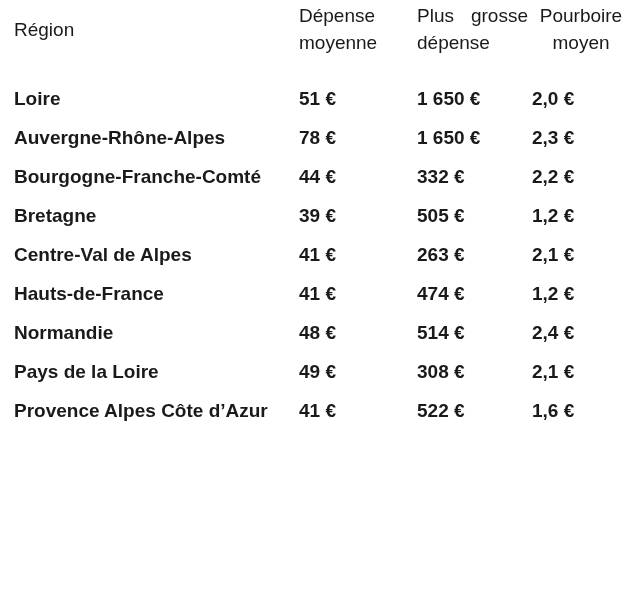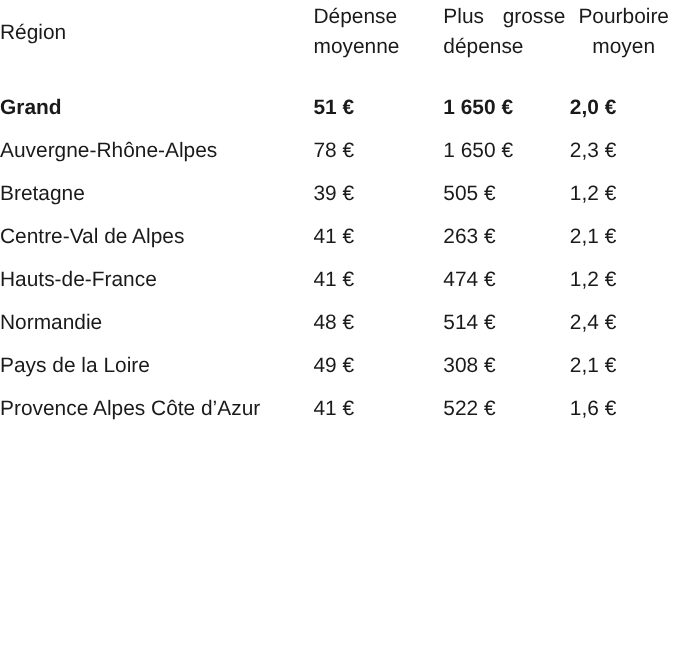"Région" table.regions-table { margin-left: none -> 14px }
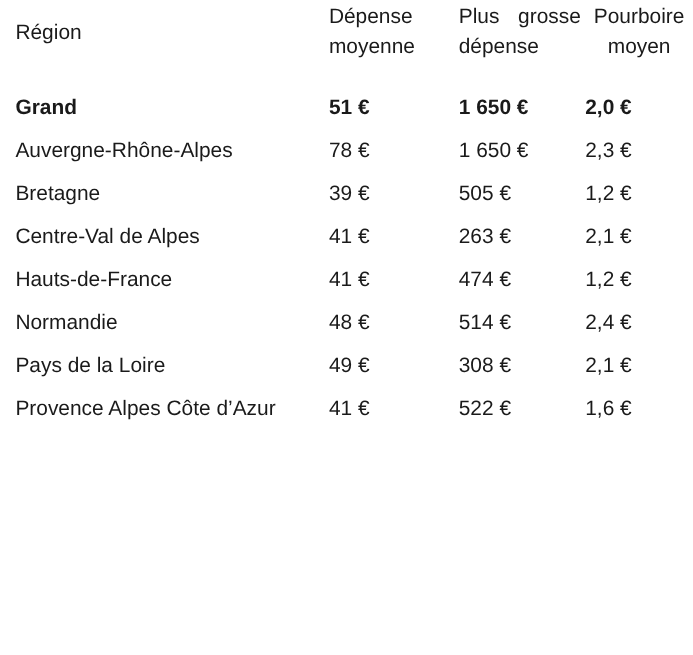"Grand" td { text: Grand -> Loire }
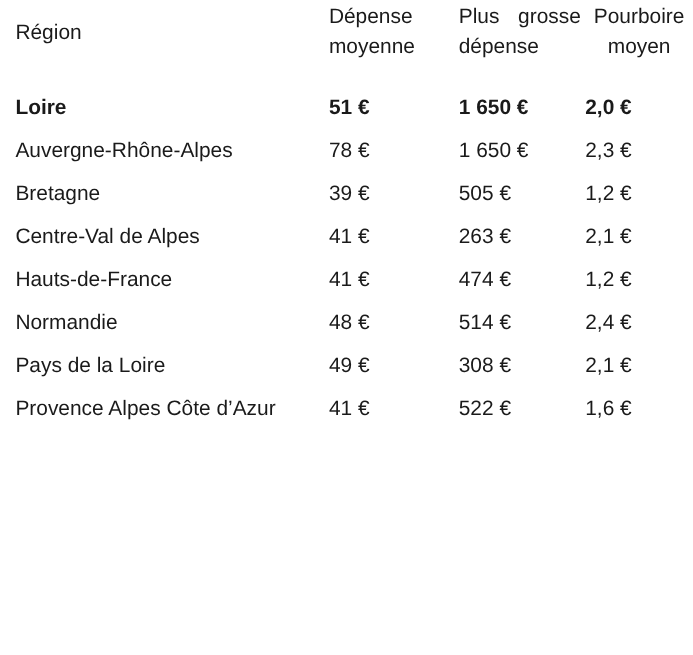"Auvergne-Rhône-Alpes" td { font-weight: none -> bold }
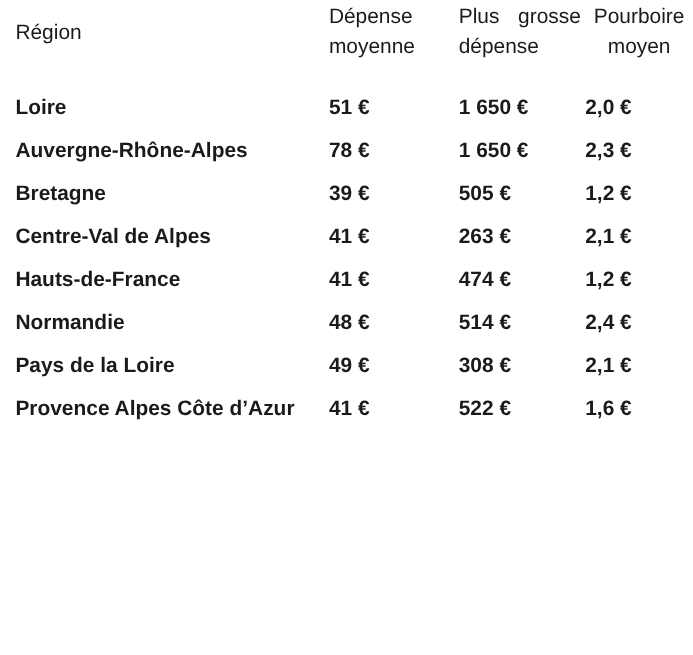"Bourgogne-Franche-Comté" tr.data-row { html: none -> <tr> <td>Bourgogne-Franche-Comté</td> <td>44 €</td> <td>332 €</td> <td>2,2 €</td> </tr> }
